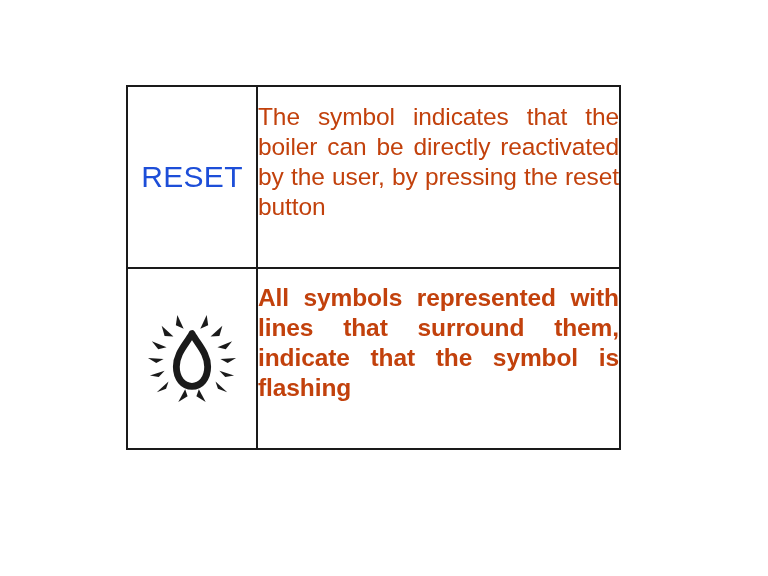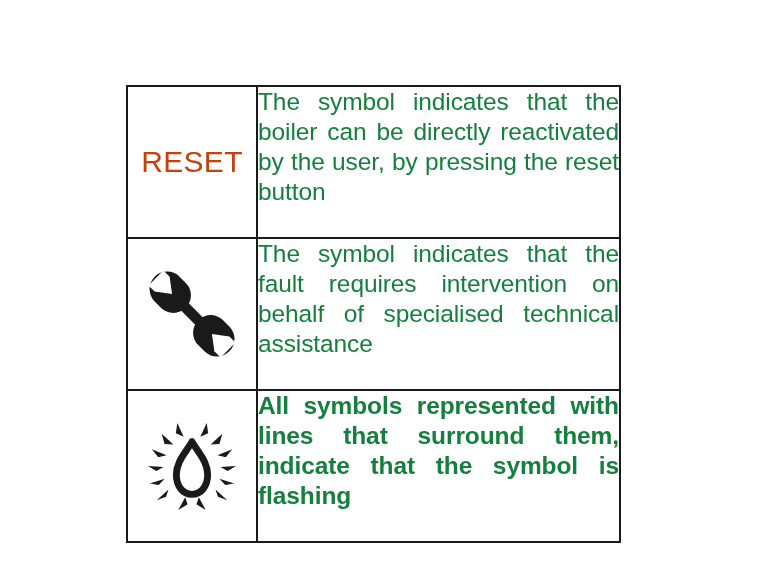"The symbol indicates that the" .desc-text { color: #15803d -> #c2410c }
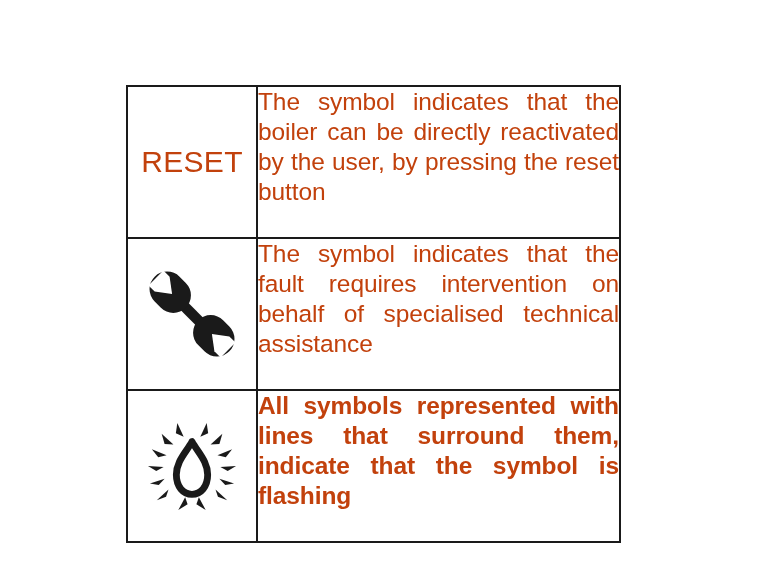"RESET" .reset-label { color: #c2410c -> #1d4ed8 }
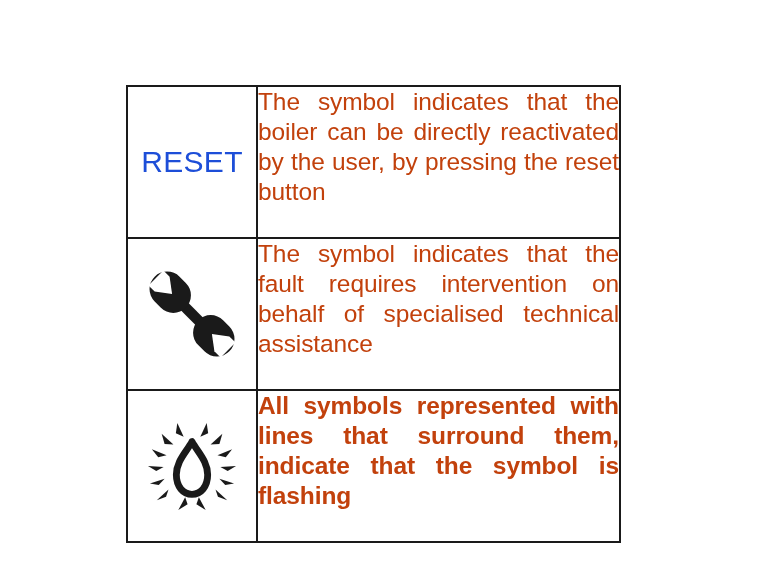"The symbol indicates that the fault" tr.row-wrench { html: <tr> <td> <span> <svg> <g> <rect></rect> <path></path> <path></path> <path></path> <path></path> </g> </svg> </span> </td> <td> <div>The symbol indicates that the fault requires intervention on behalf of specialised technical assistance</div> </td> </tr> -> none }
